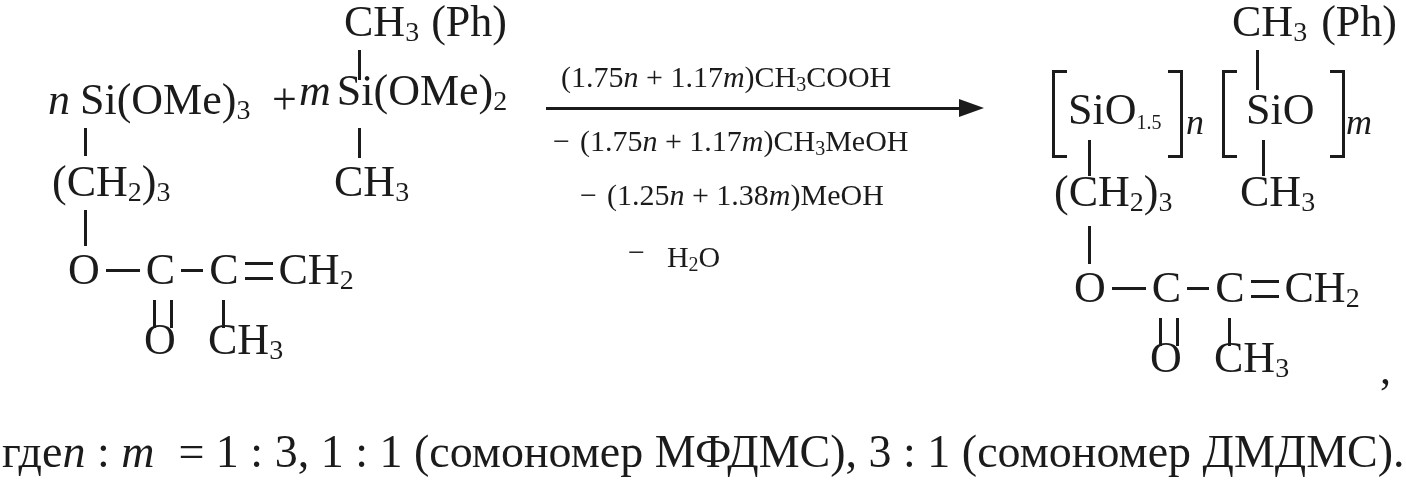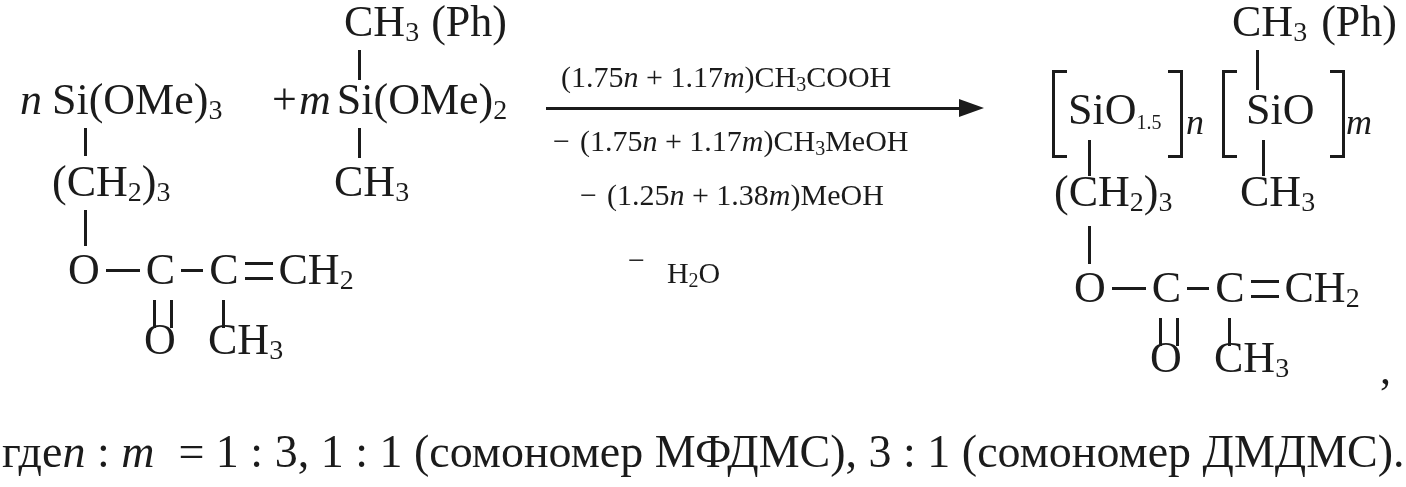"n Si(OMe)3" div.abs { left: 20px -> 48px }
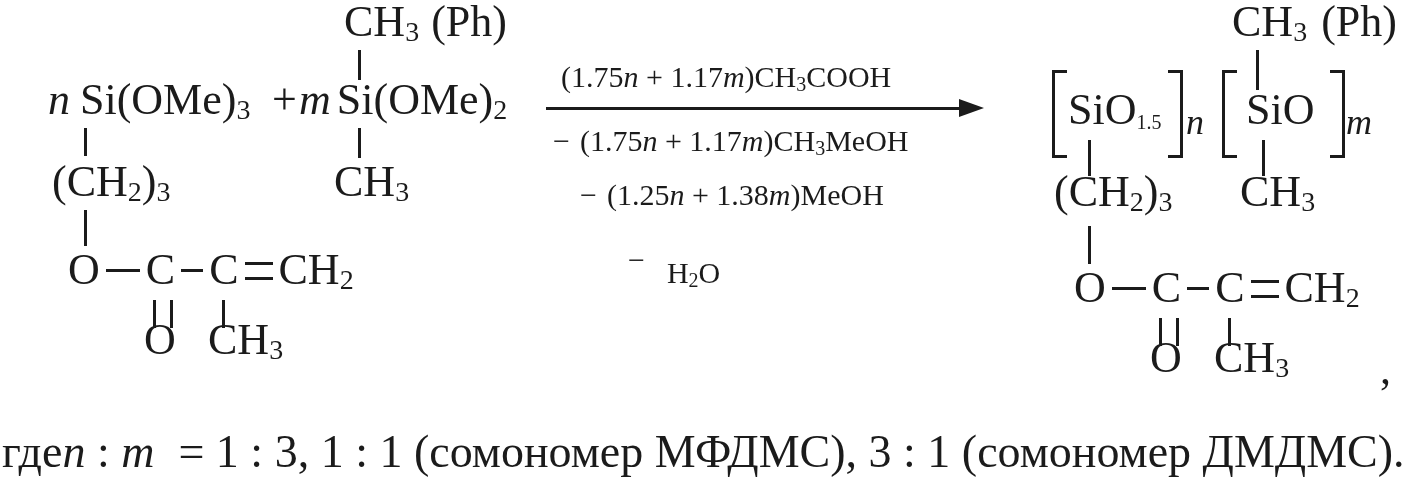"m Si(OMe)2" div.abs { top: 78px -> 69px }
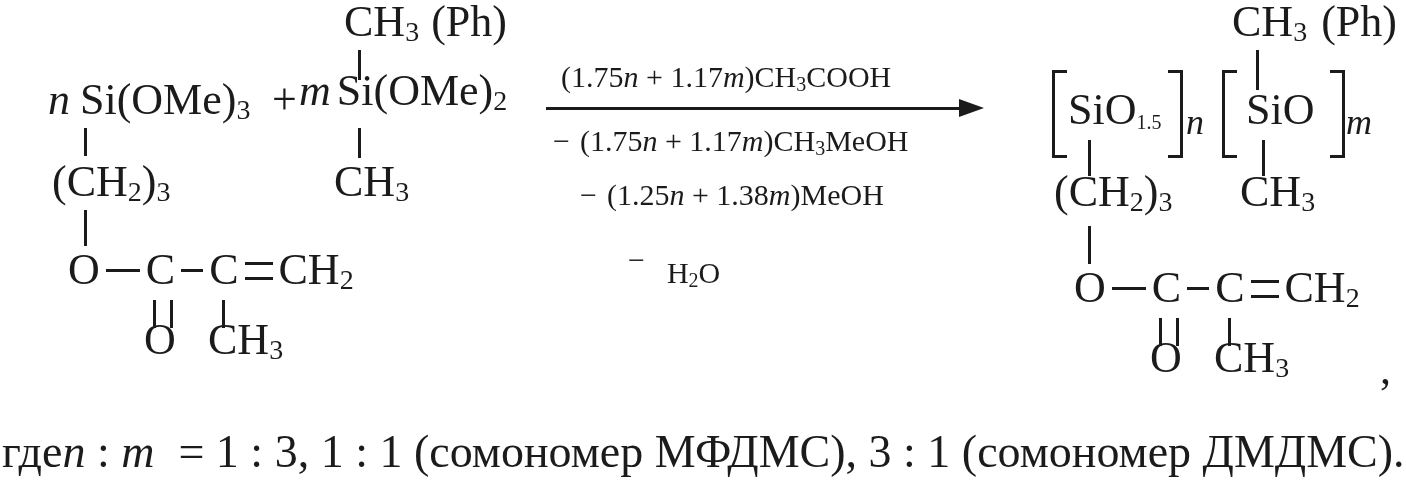"H2O" .water { margin-top: 28px -> 12px }
